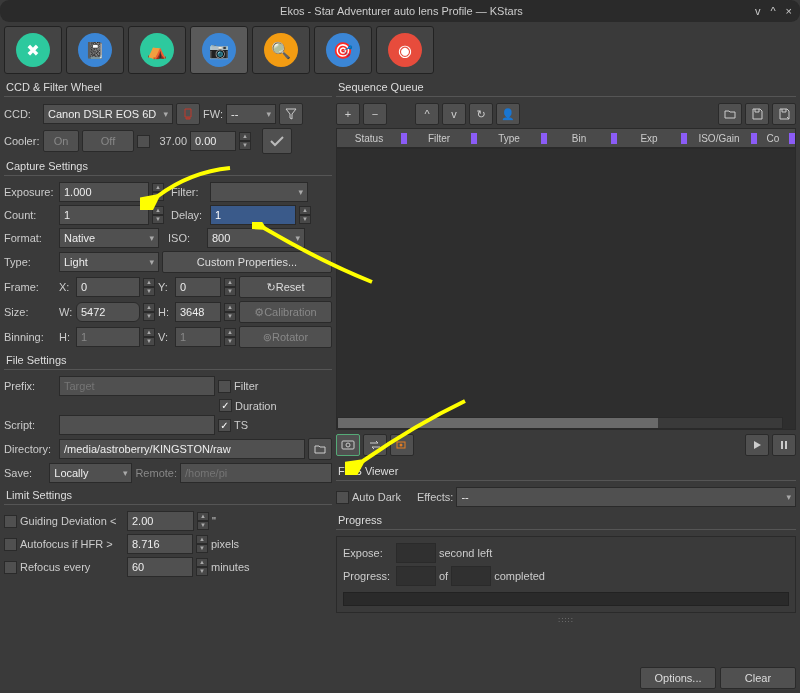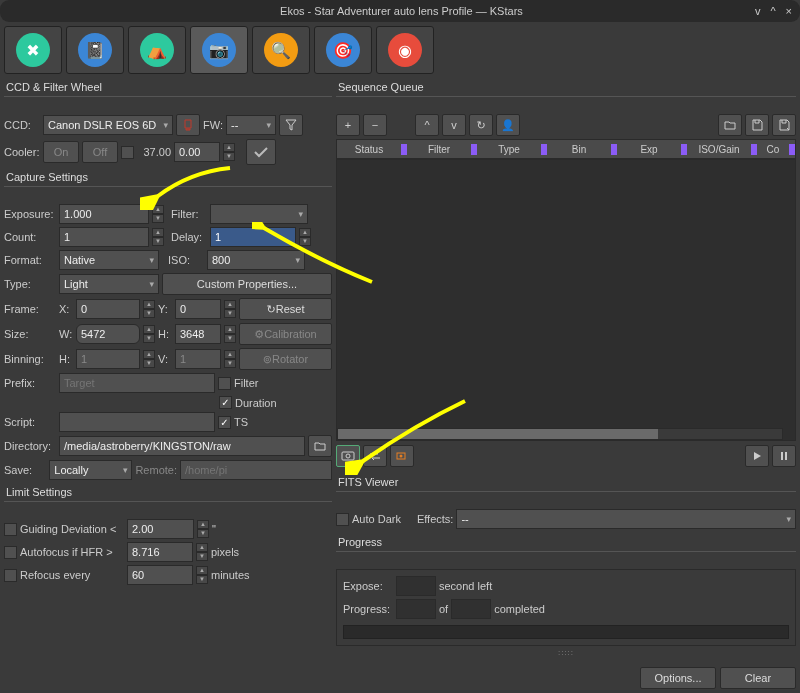"CCD & Filter Wheel" .sect-head { margin-bottom: 17px -> 6px }
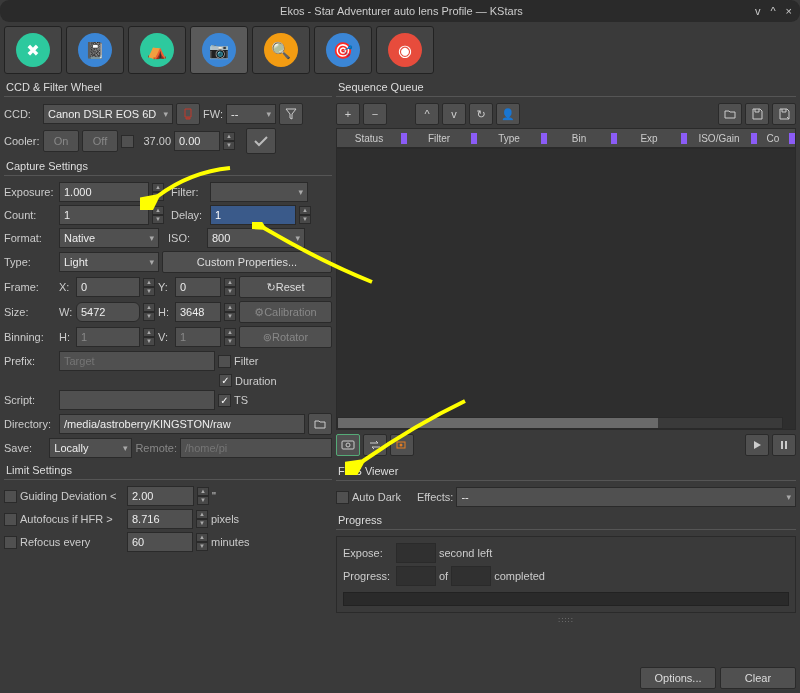"Off" div.btn { width: 36px -> 52px }
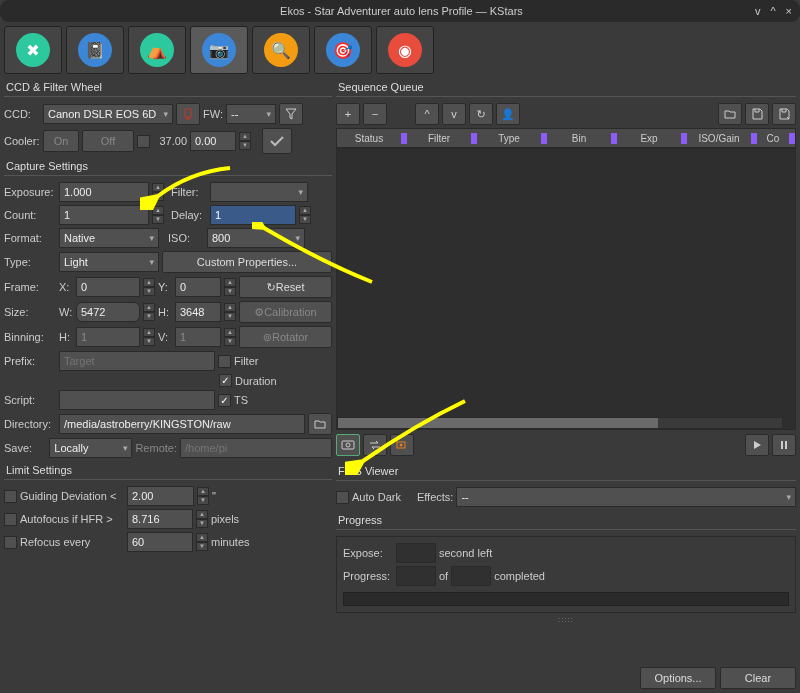"File Settings" div.sect-head { html: none -> <div>File Settings</div> }
